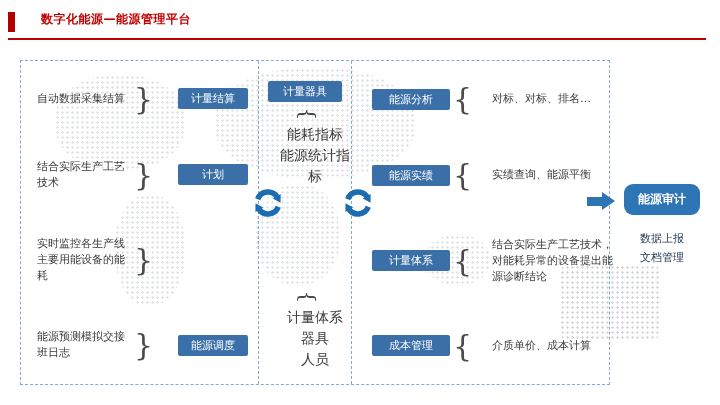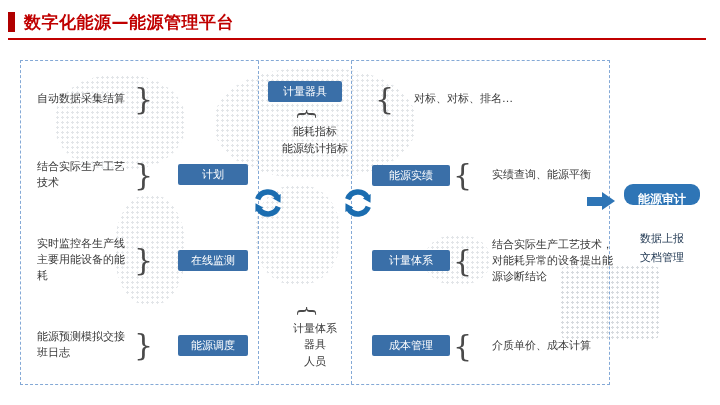"数字化能源—能源管理平台" .title { font-size: 17px -> 12px; left: 24px -> 41px }
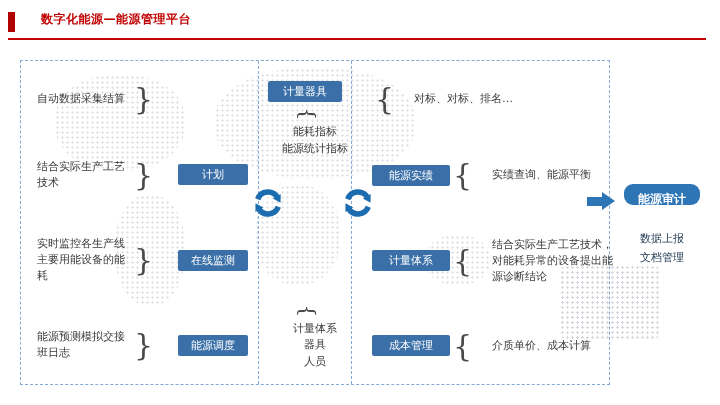"计量结算" div.btn { html: none -> <div>计量结算</div> }
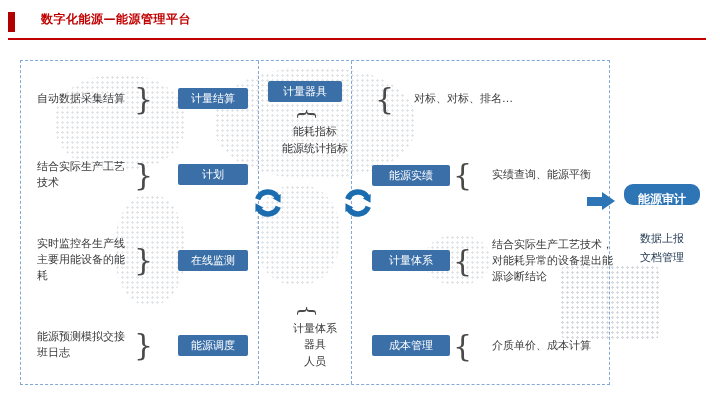"能源分析" div.btn { html: none -> <div>能源分析</div> }
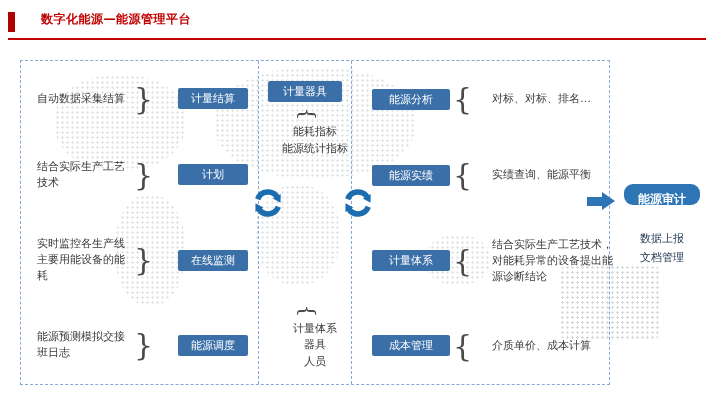"能耗指标" .note { font-size: 11px -> 14px }
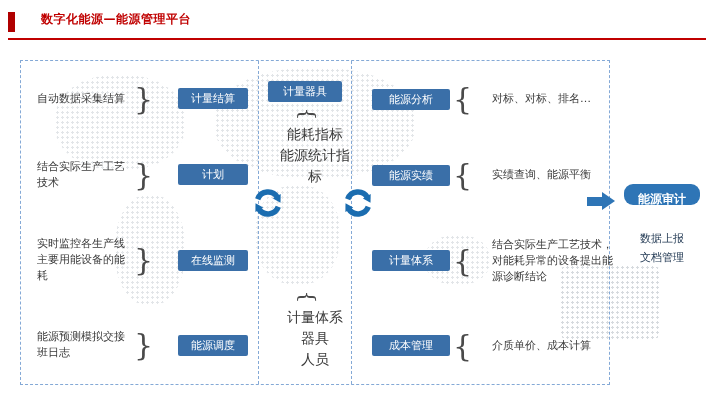"能源审计" .audit-btn { height: 21px -> 31px }
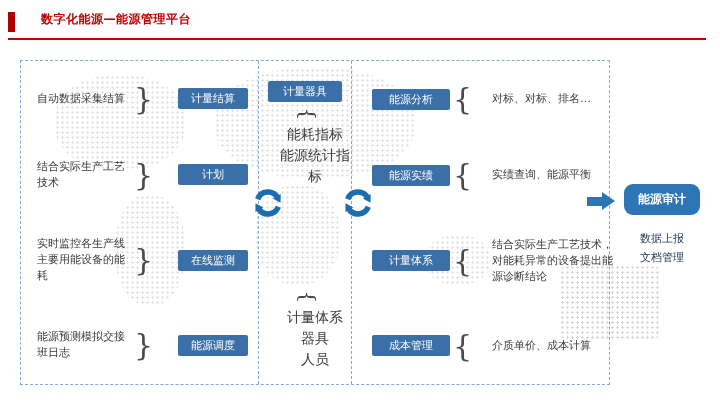"在线监测" div.btn { html: <div>在线监测</div> -> none }
